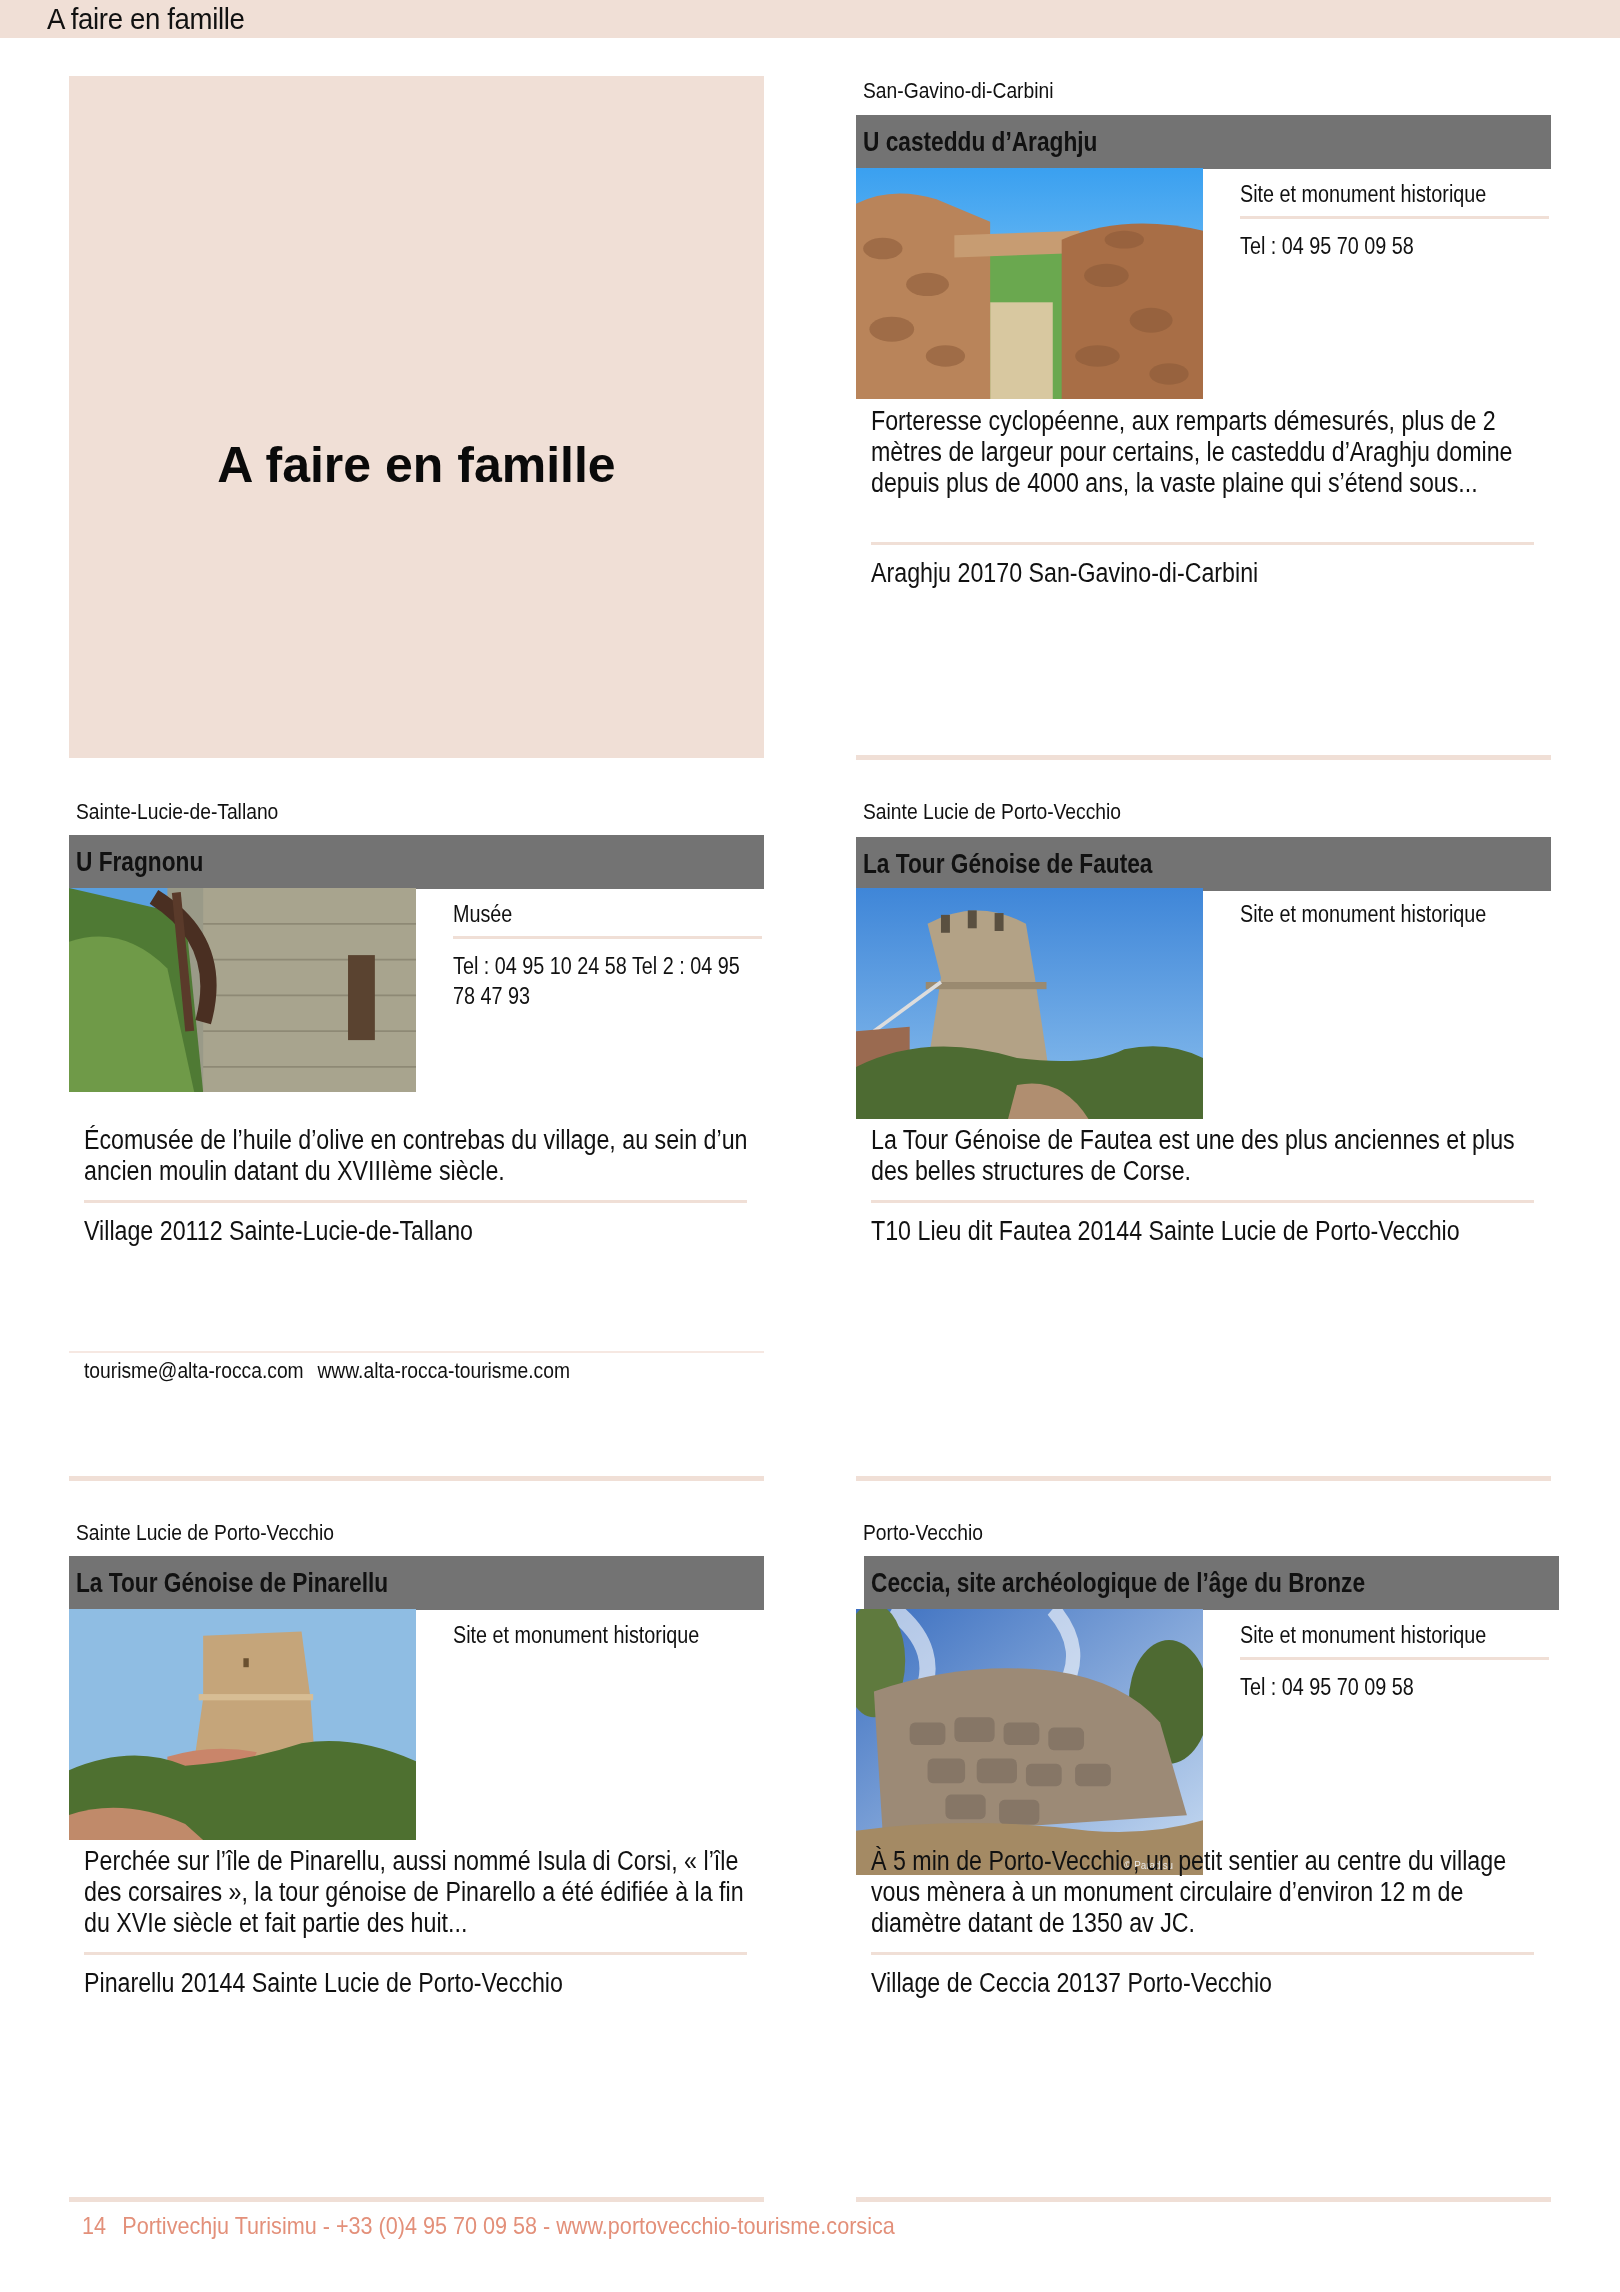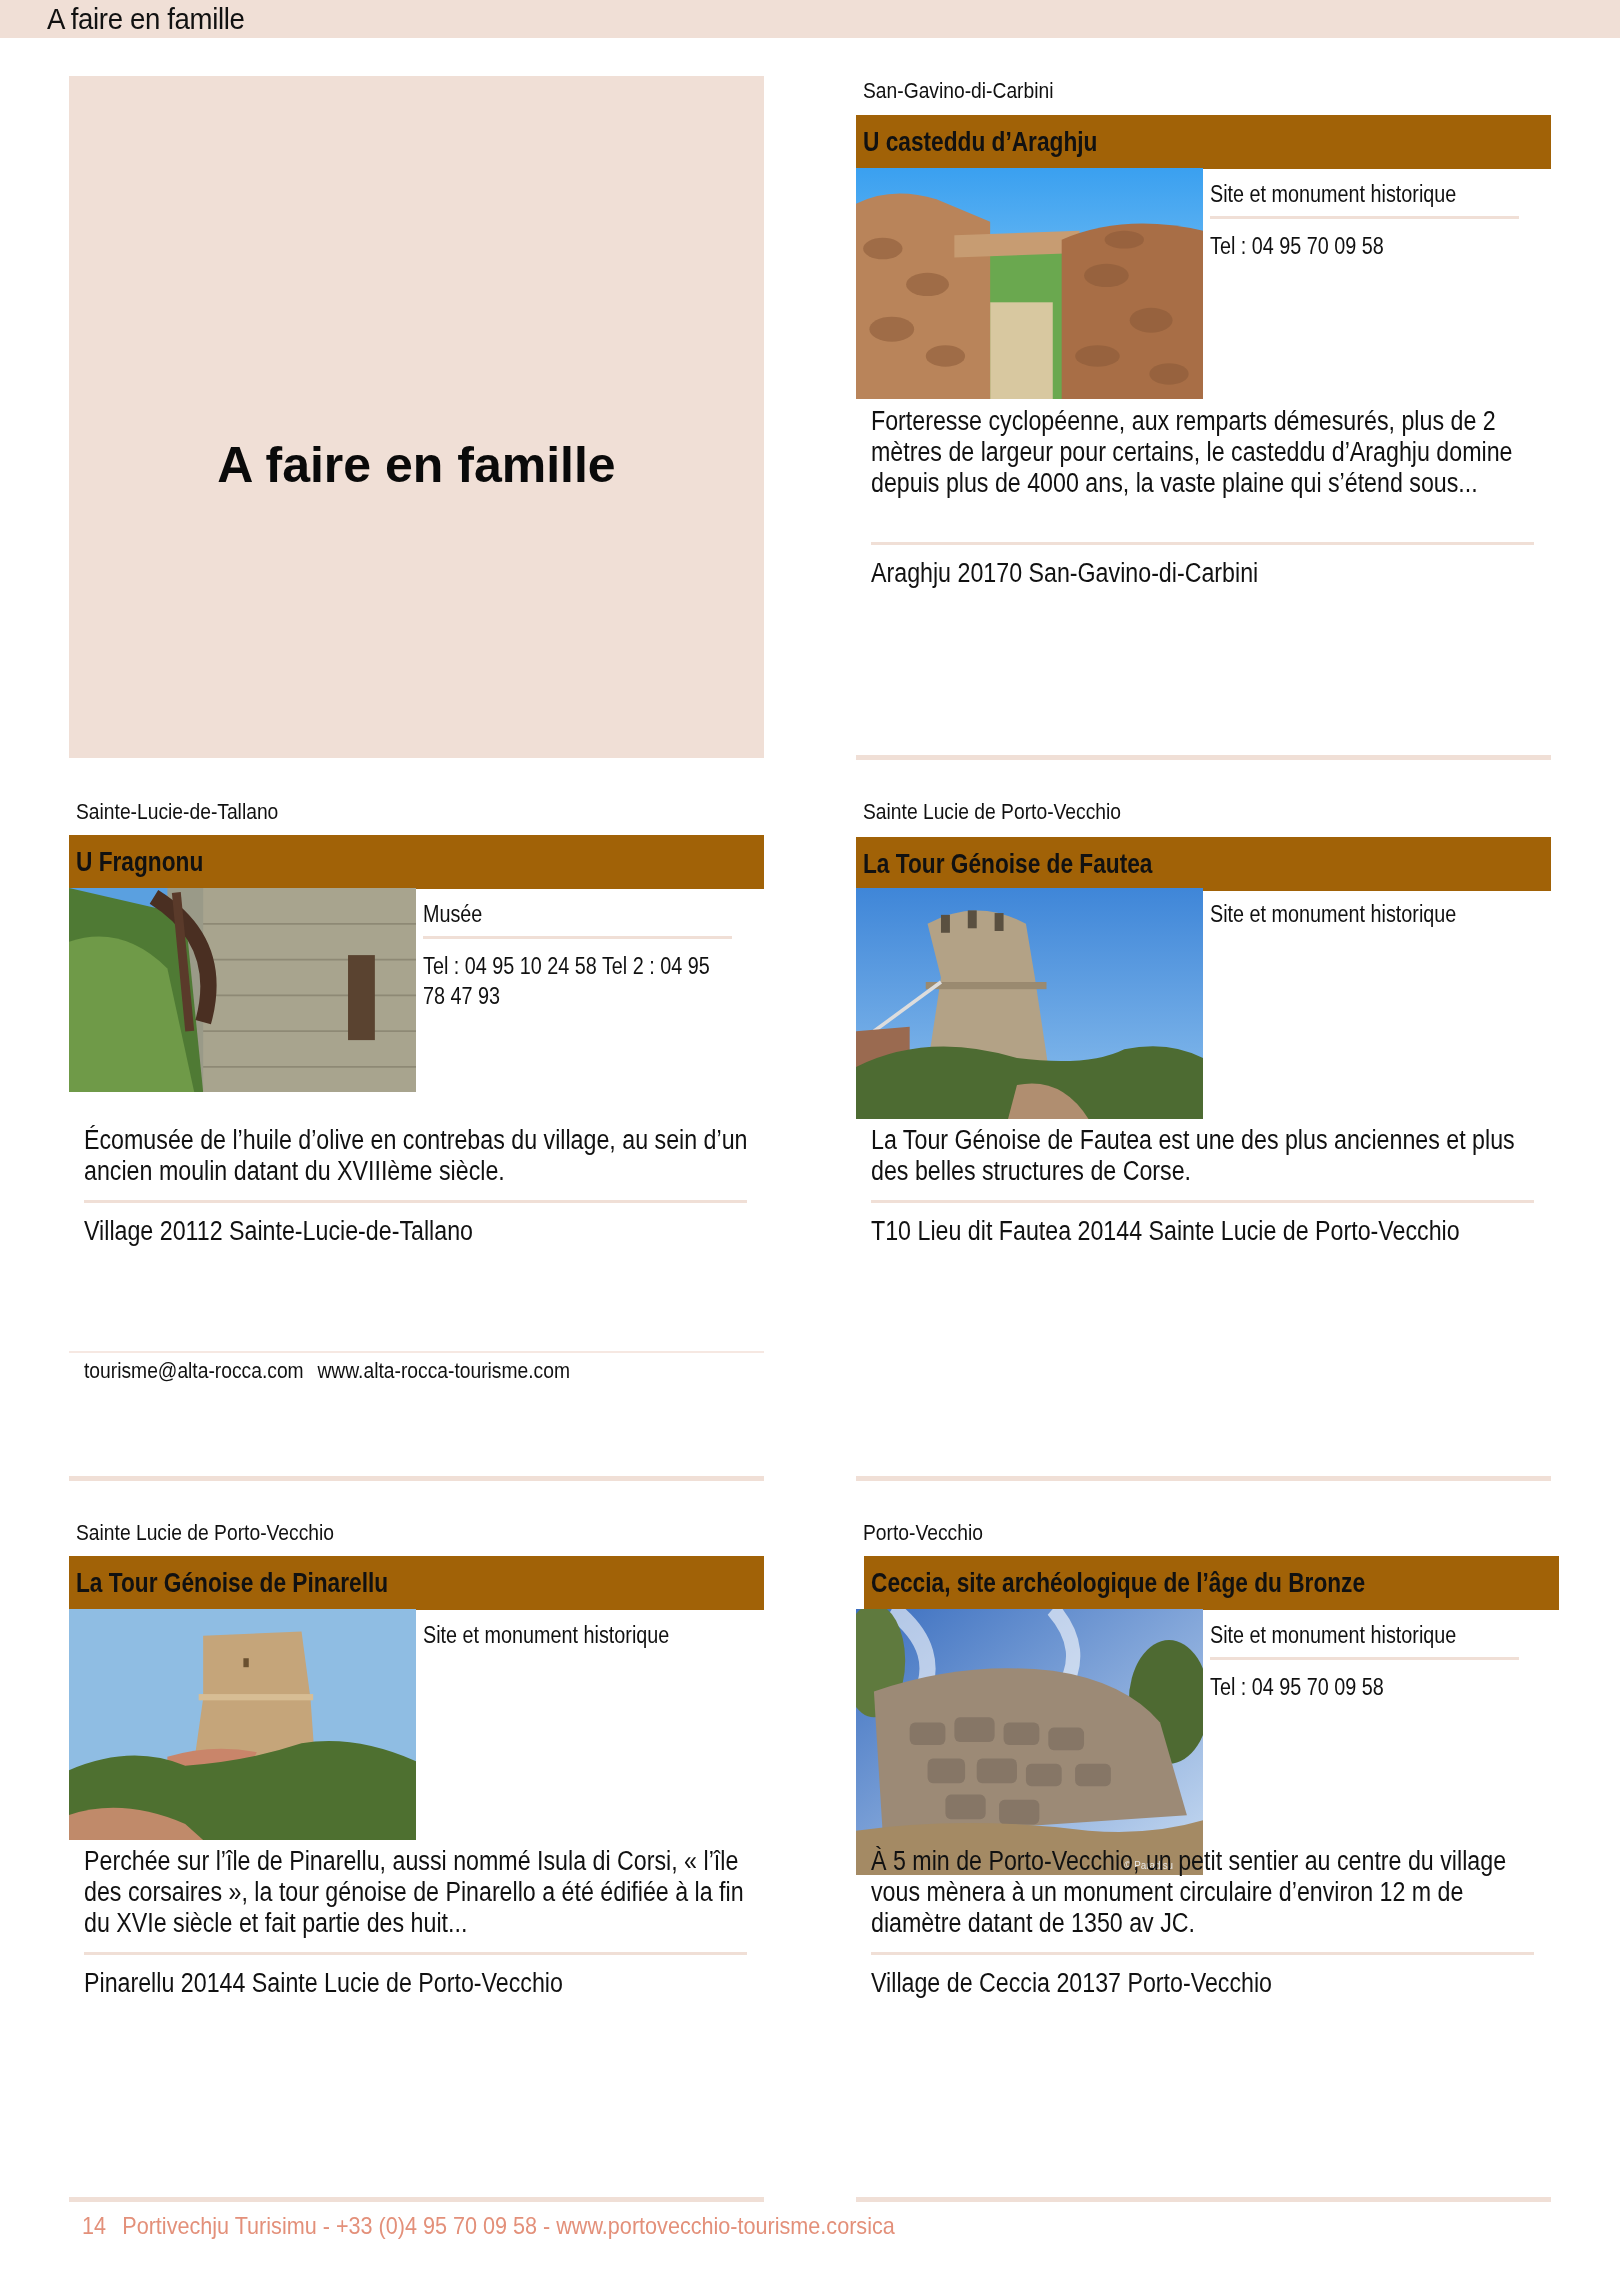"U casteddu d’Araghju" .card .name-bar { background: #a16207 -> #737373 }
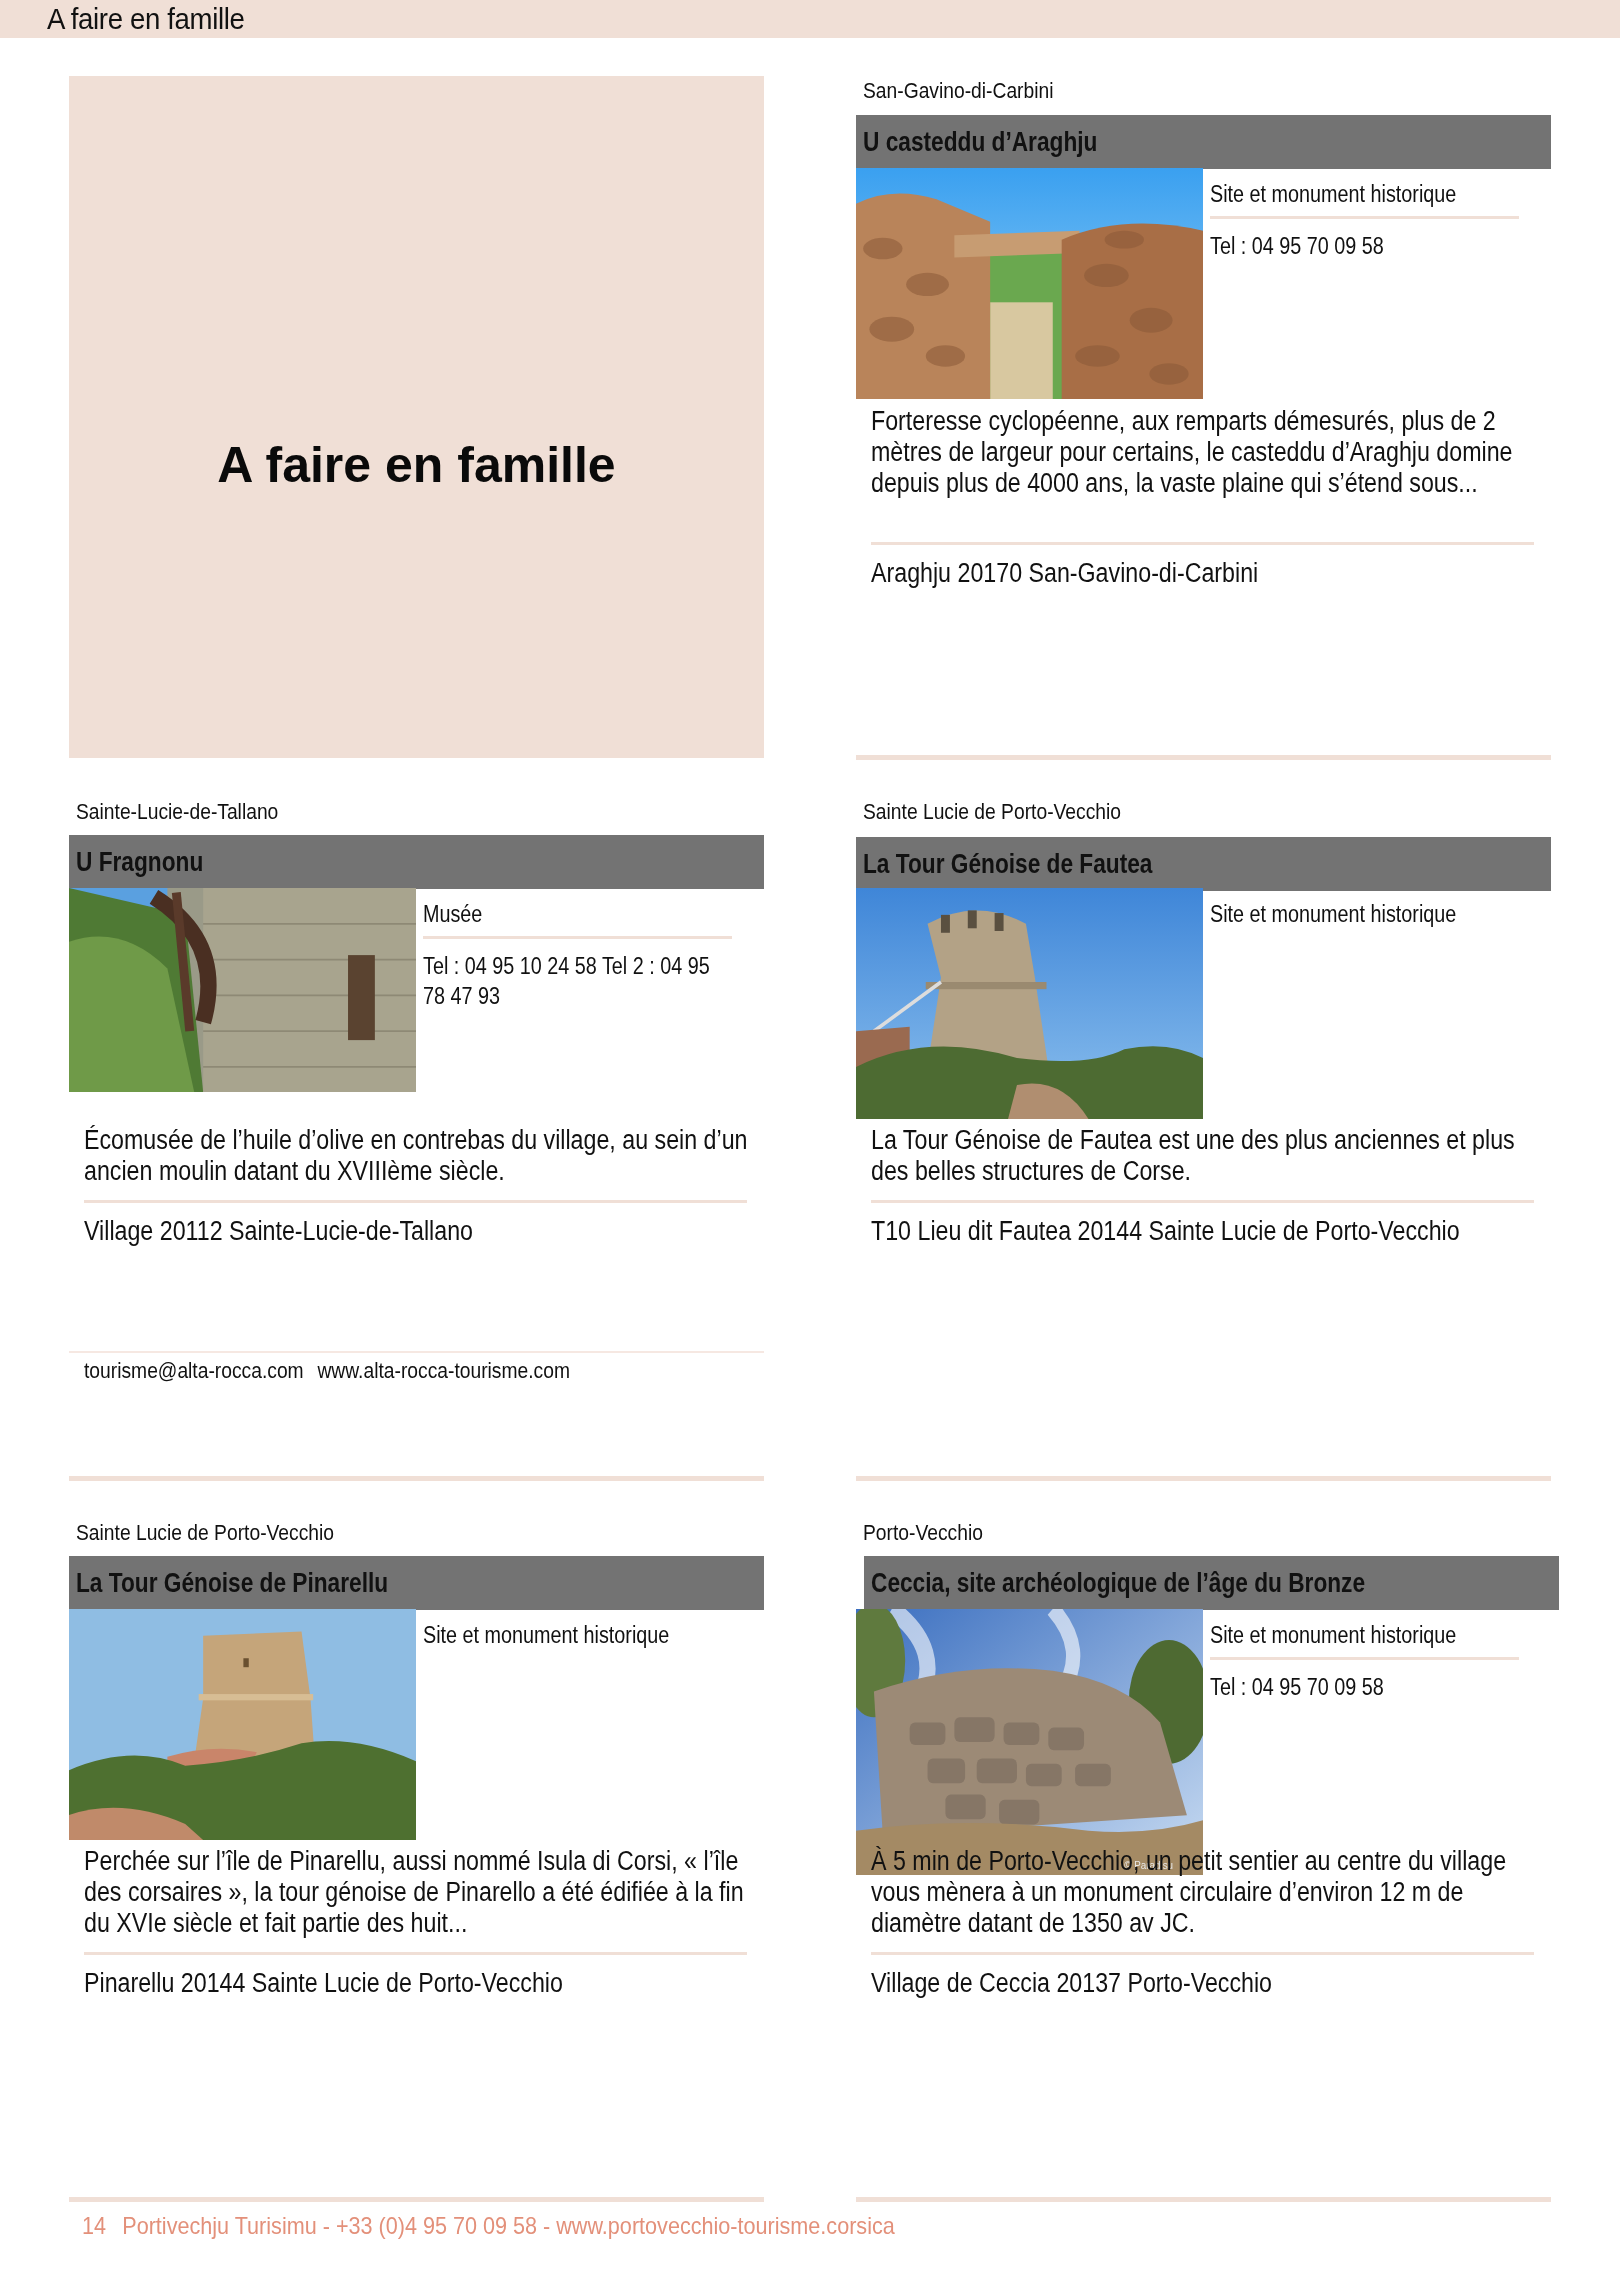"Site et monument historique" .card .info { left: 354px -> 384px }
